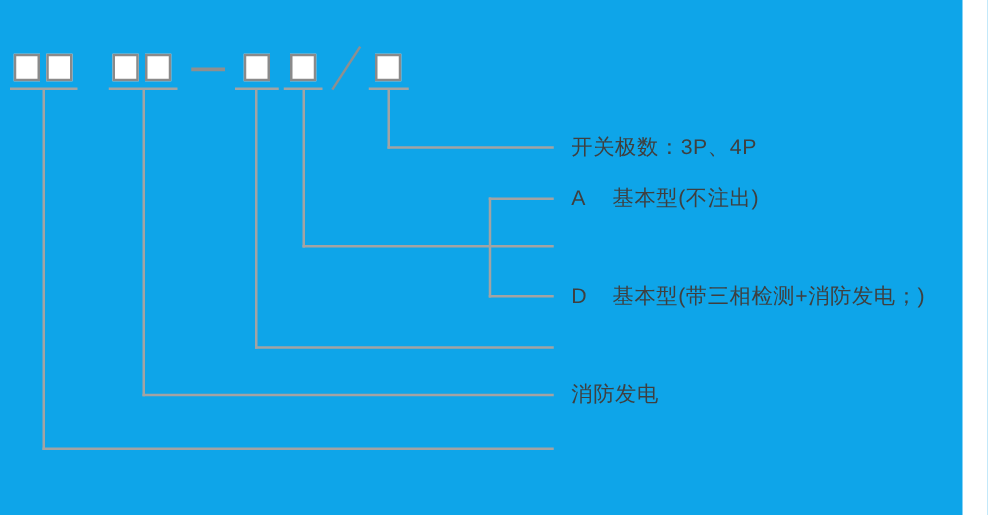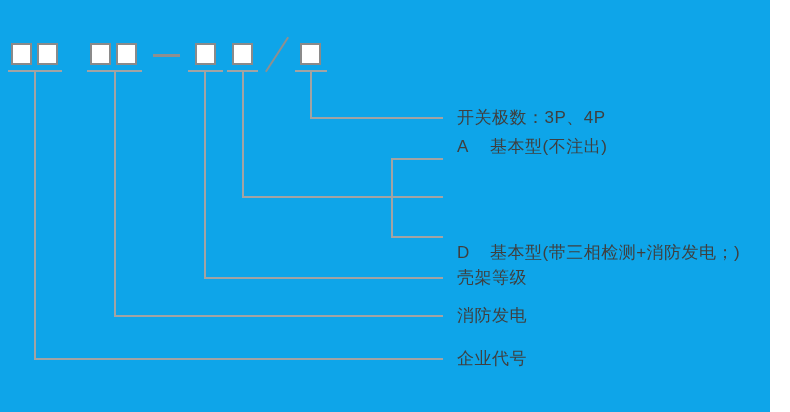"A 基本型(不注出)" div.label-row { top: 136px -> 148px }
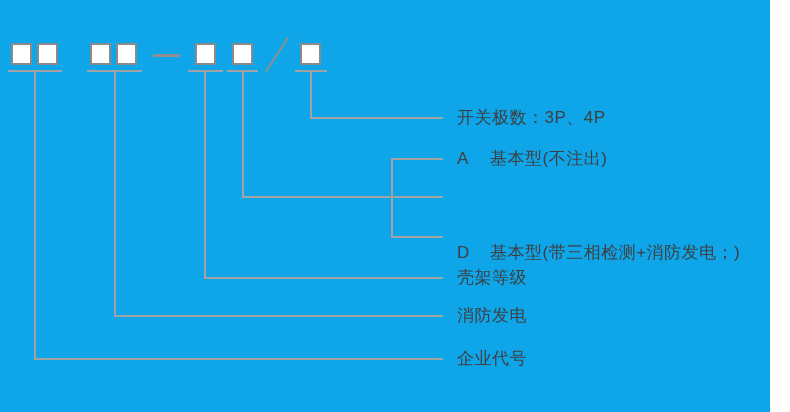"D 基本型(带三相检测+消防发电；)" div.label-row { top: 242px -> 226px }
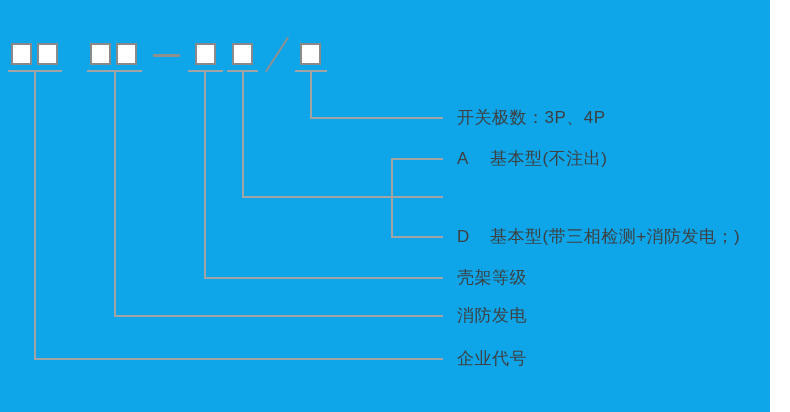"壳架等级" div.label-row { html: <div> <span>壳架等级</span> </div> -> none }
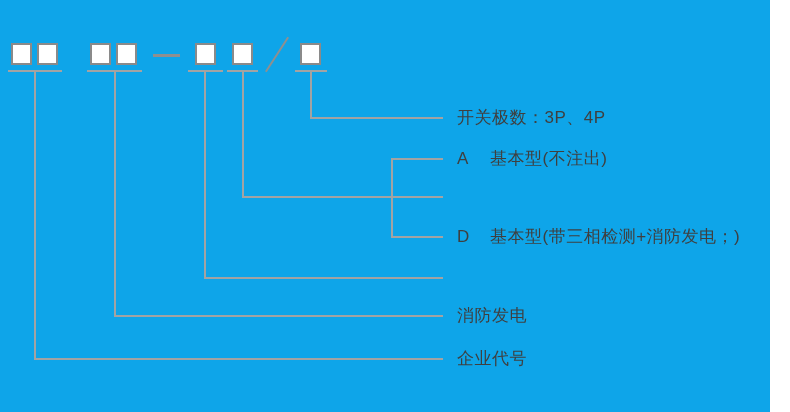"企业代号" div.label-row { html: <div> <span>企业代号</span> </div> -> none }
